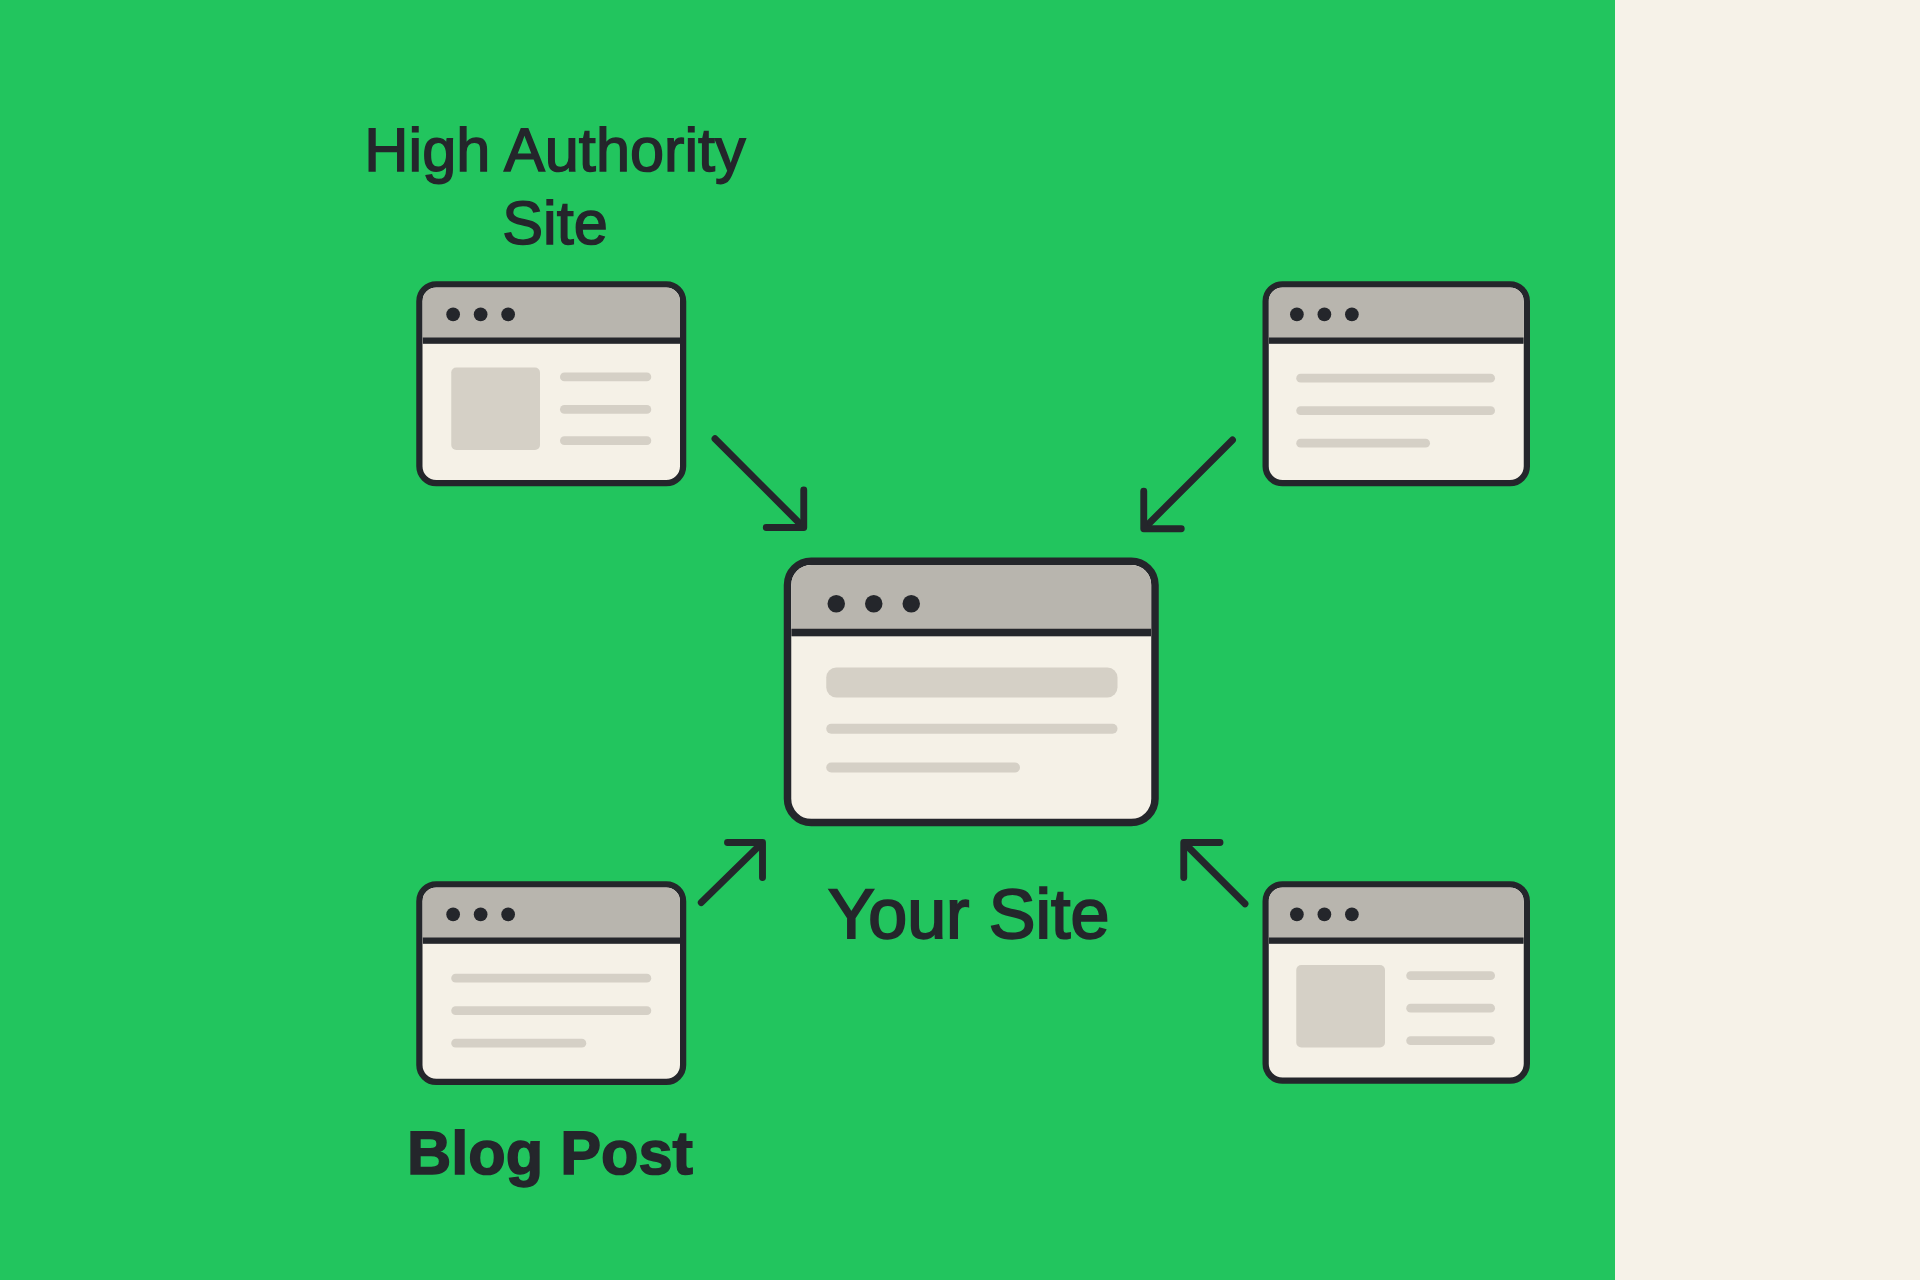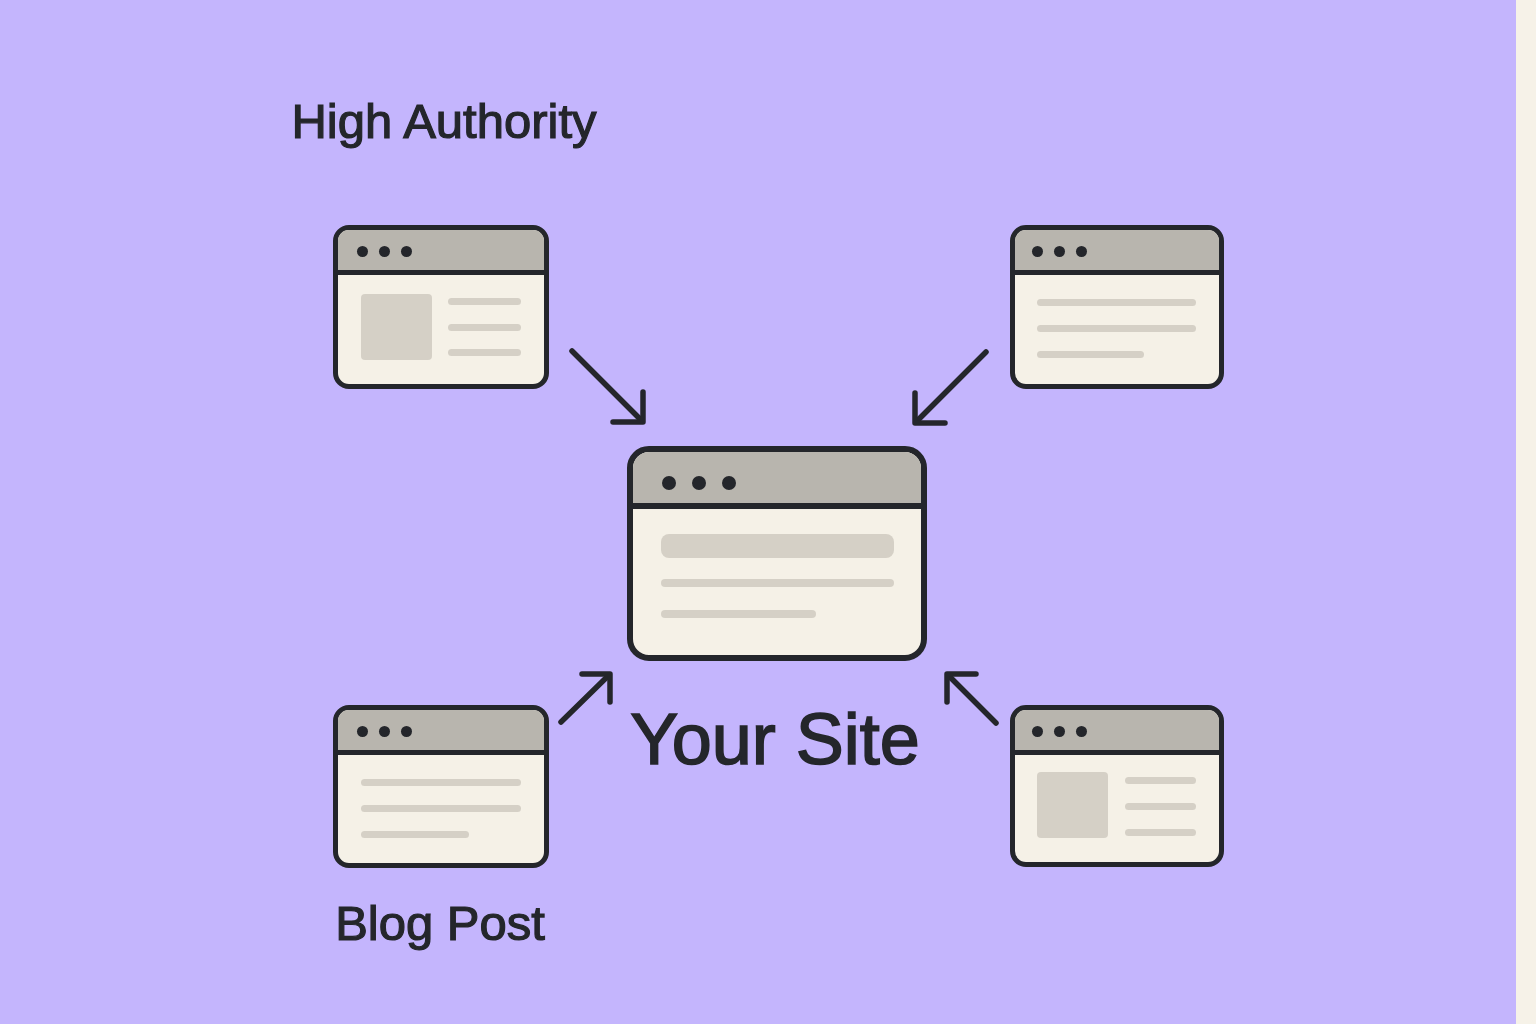"High Authority" .canvas { background: #c4b5fd -> #22c55e; width: 1516px -> 1292px }
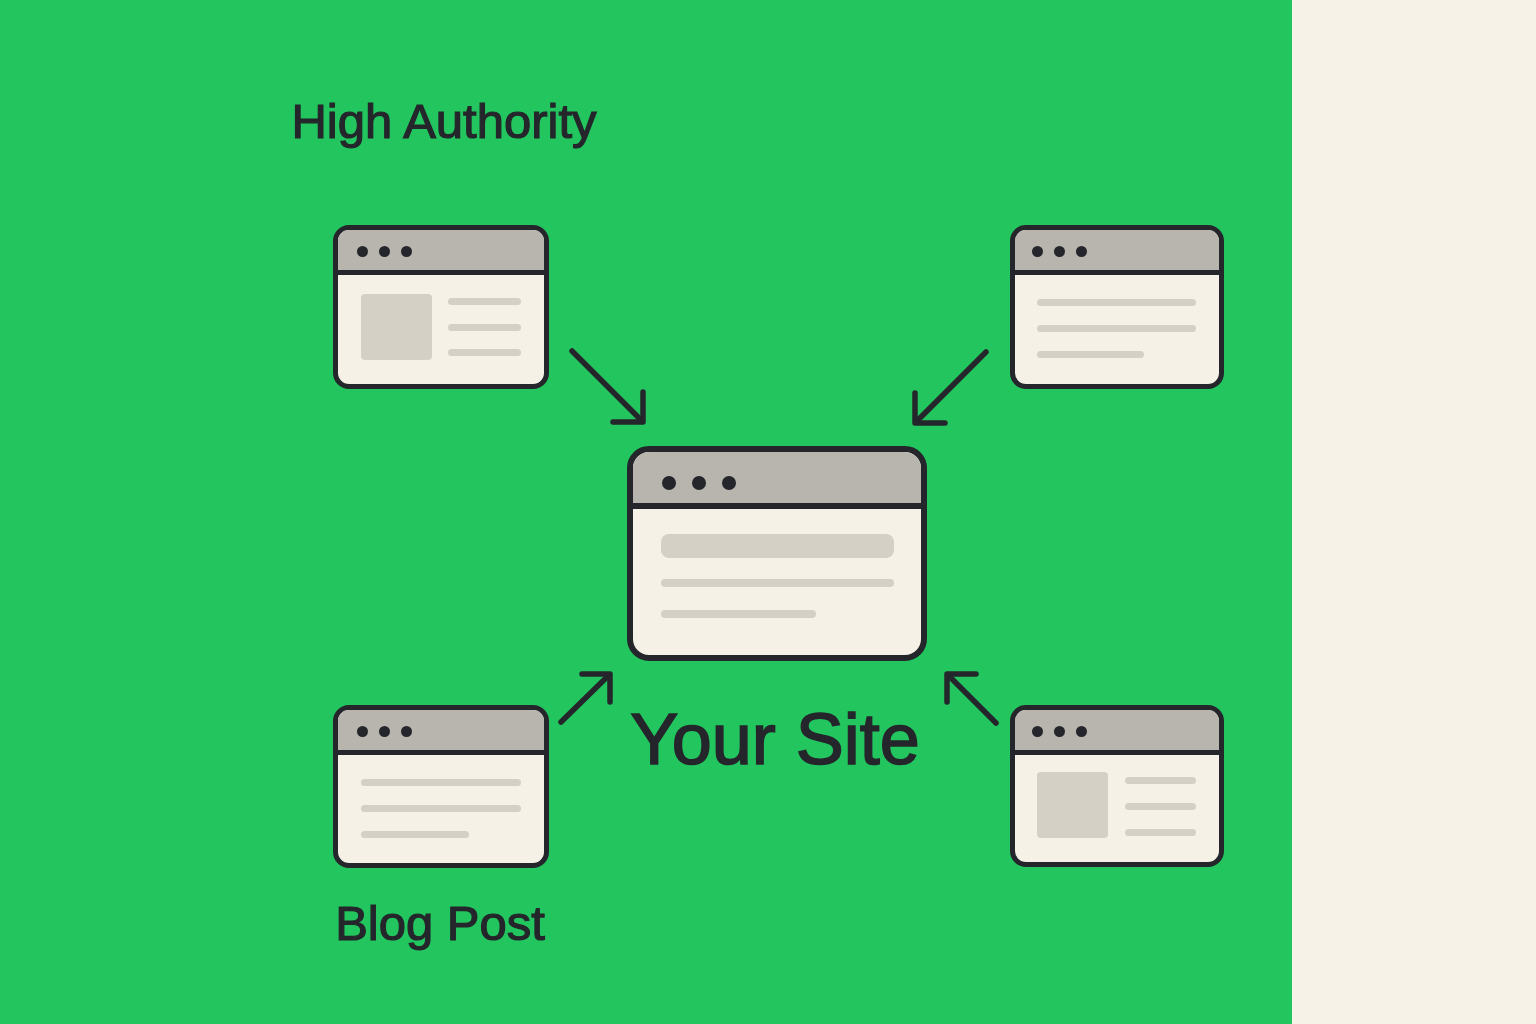"Site" div { html: none -> <div>Site</div> }
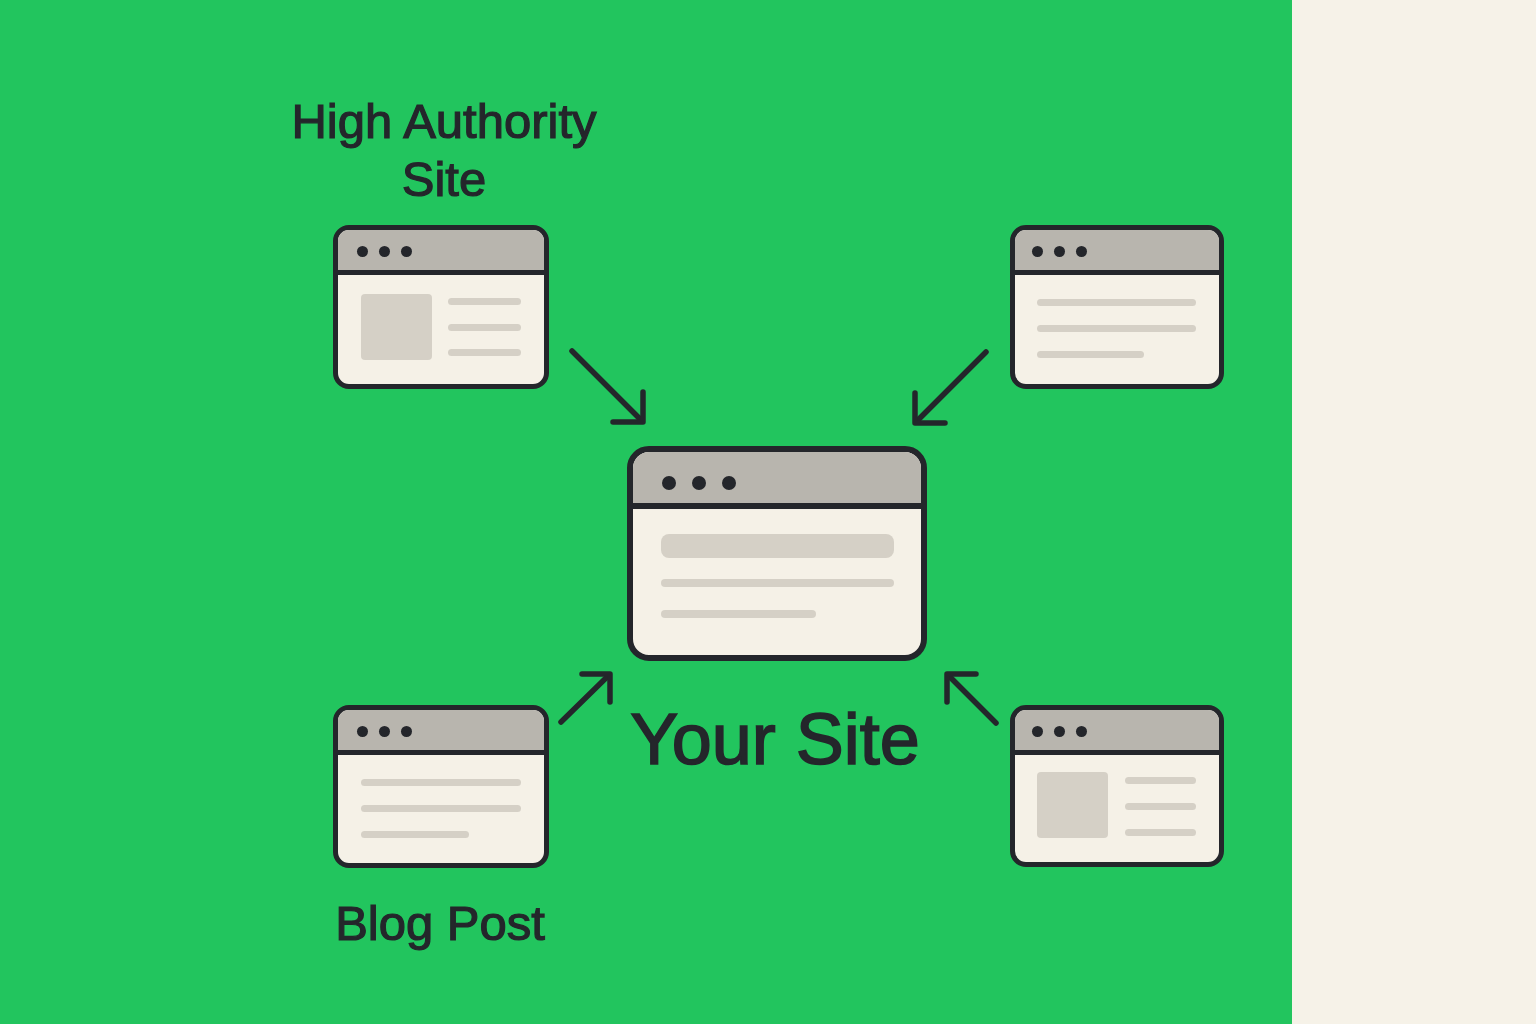"Your Site" .label-your { font-size: 72px -> 56px }
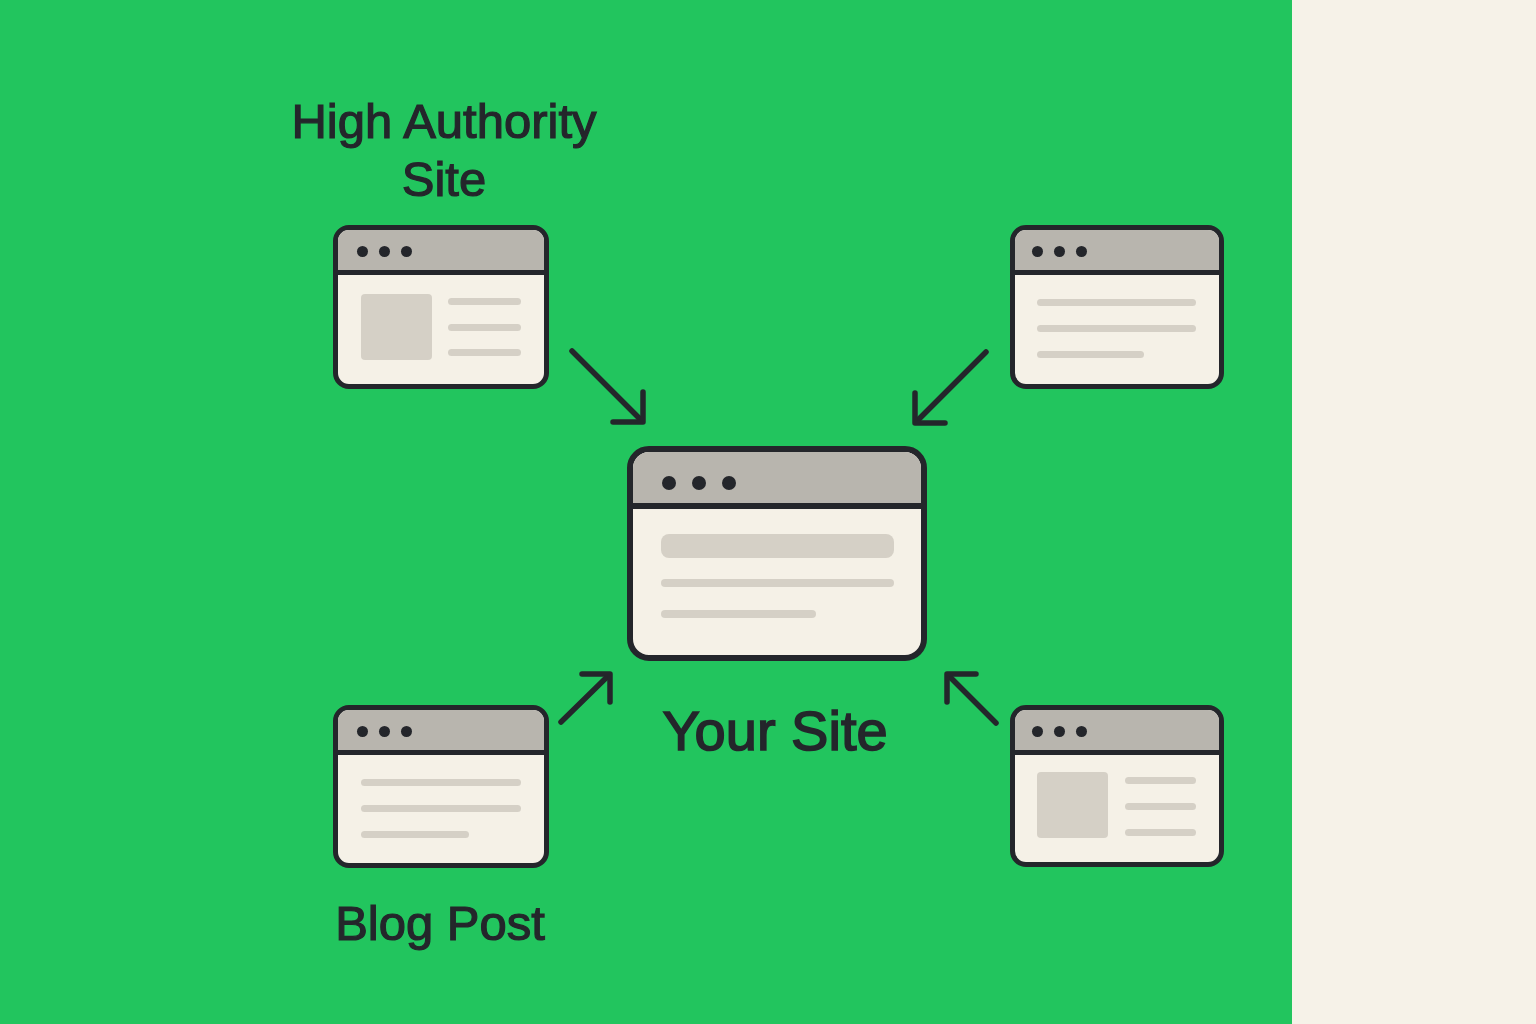"Blog Post" .label-blog { font-weight: normal -> bold }
